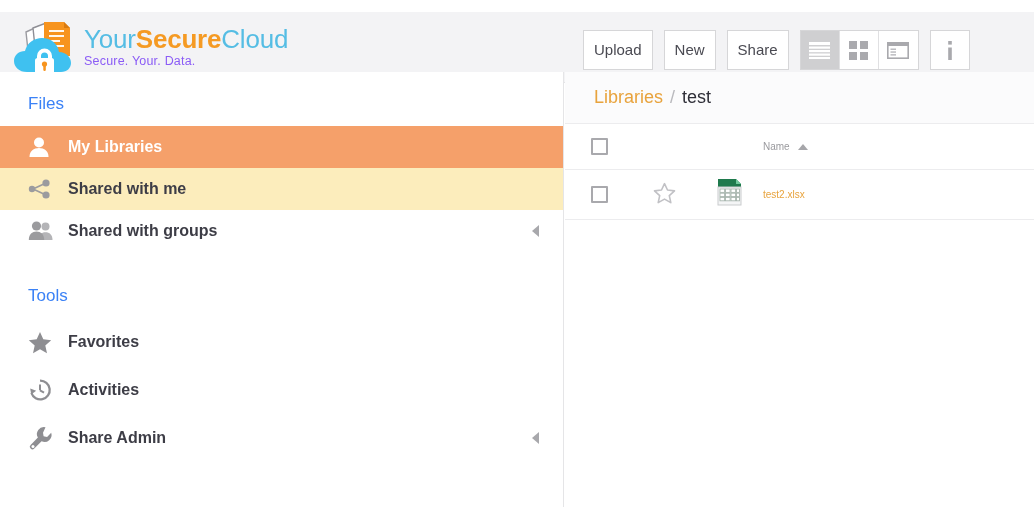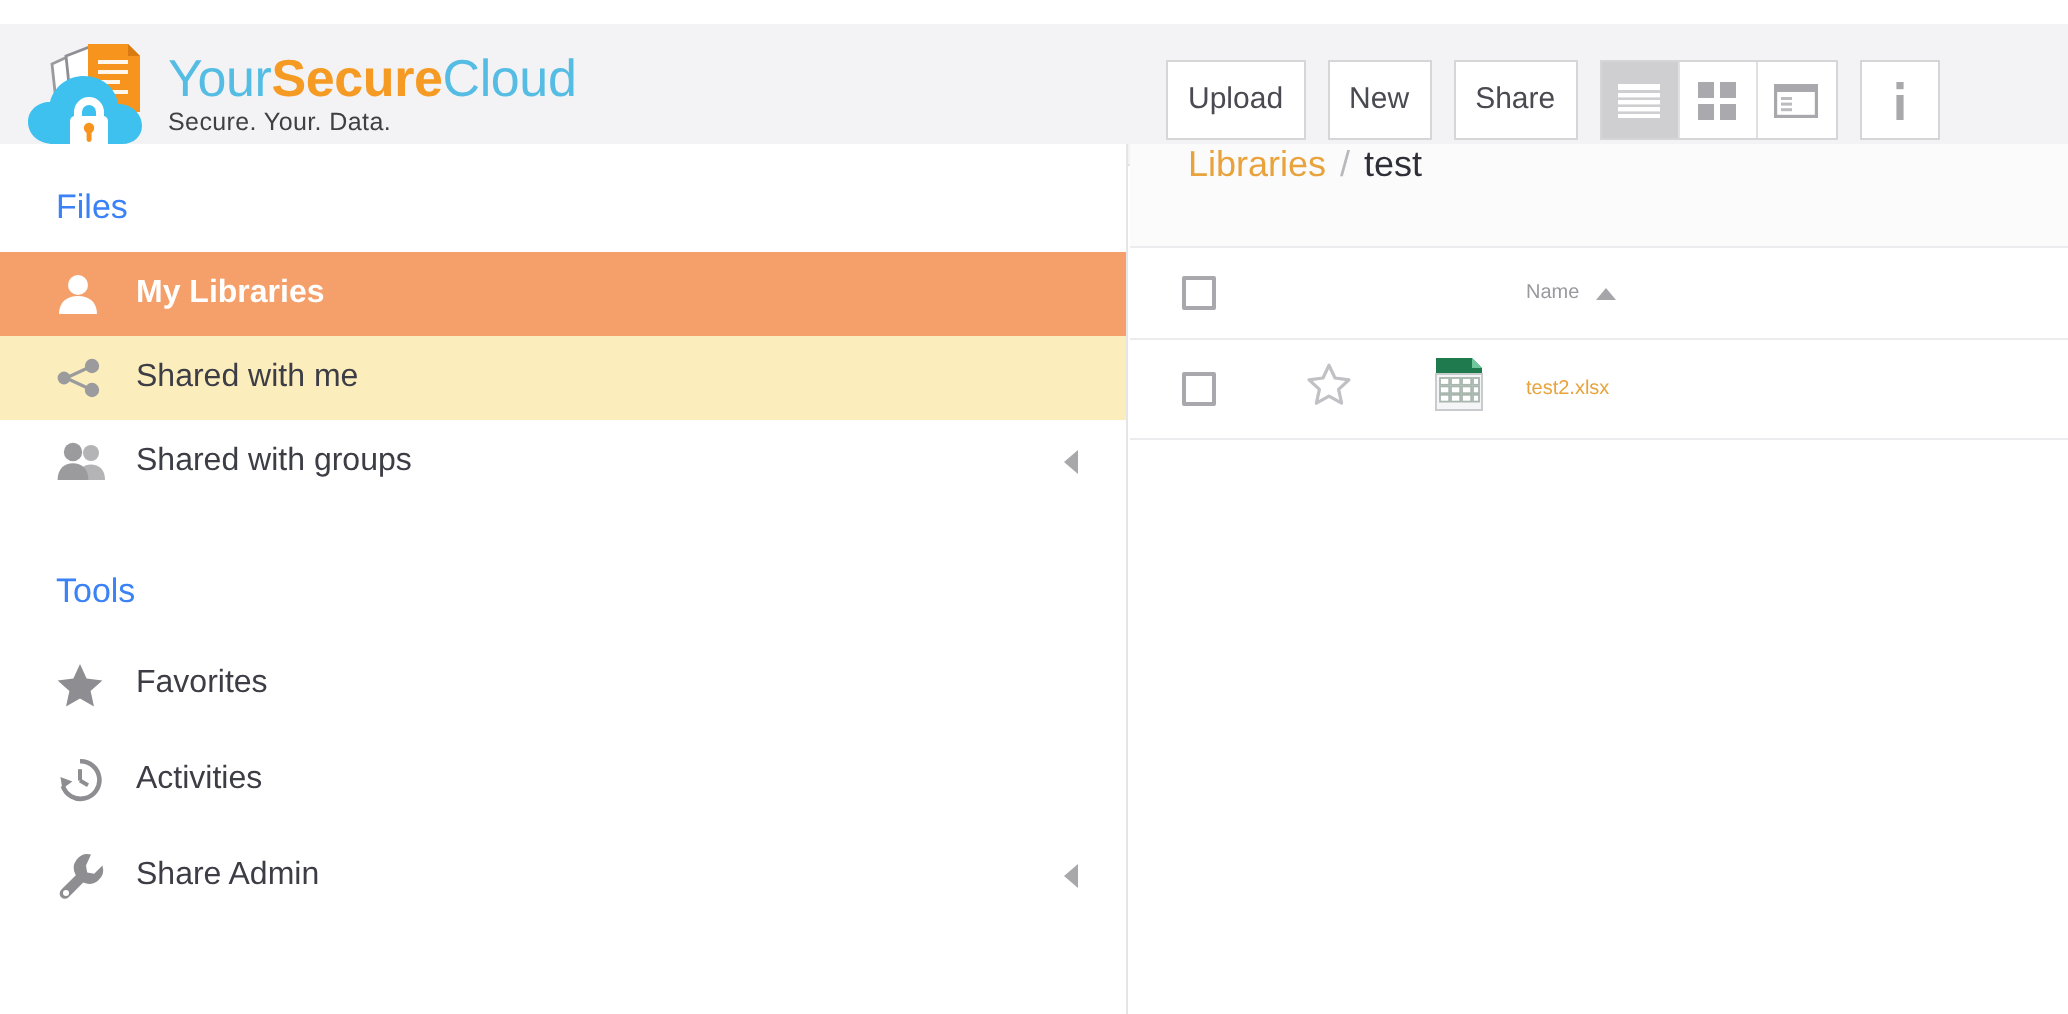"Secure. Your. Data." .brand-tag { color: #404040 -> #8b5cf6 }
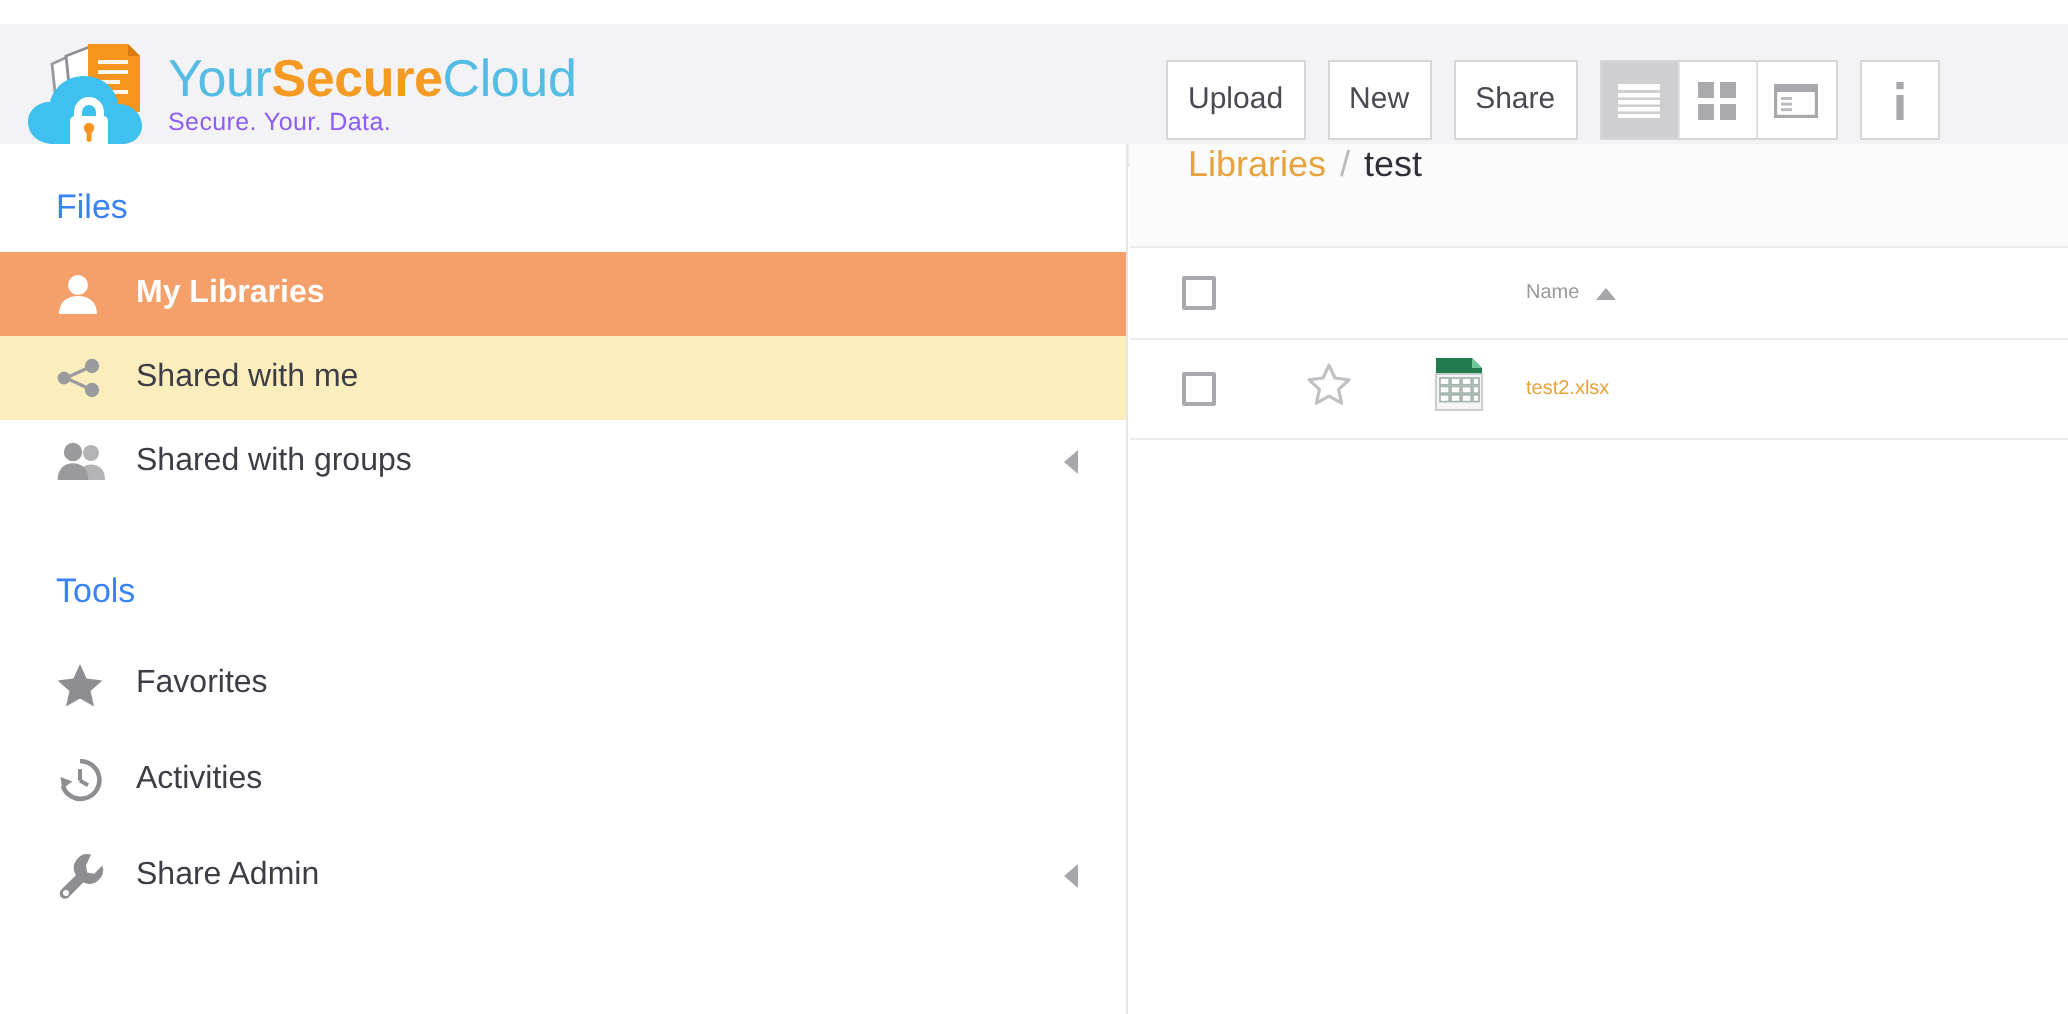"Libraries" #breadcrumb-bar { align-items: none -> center }
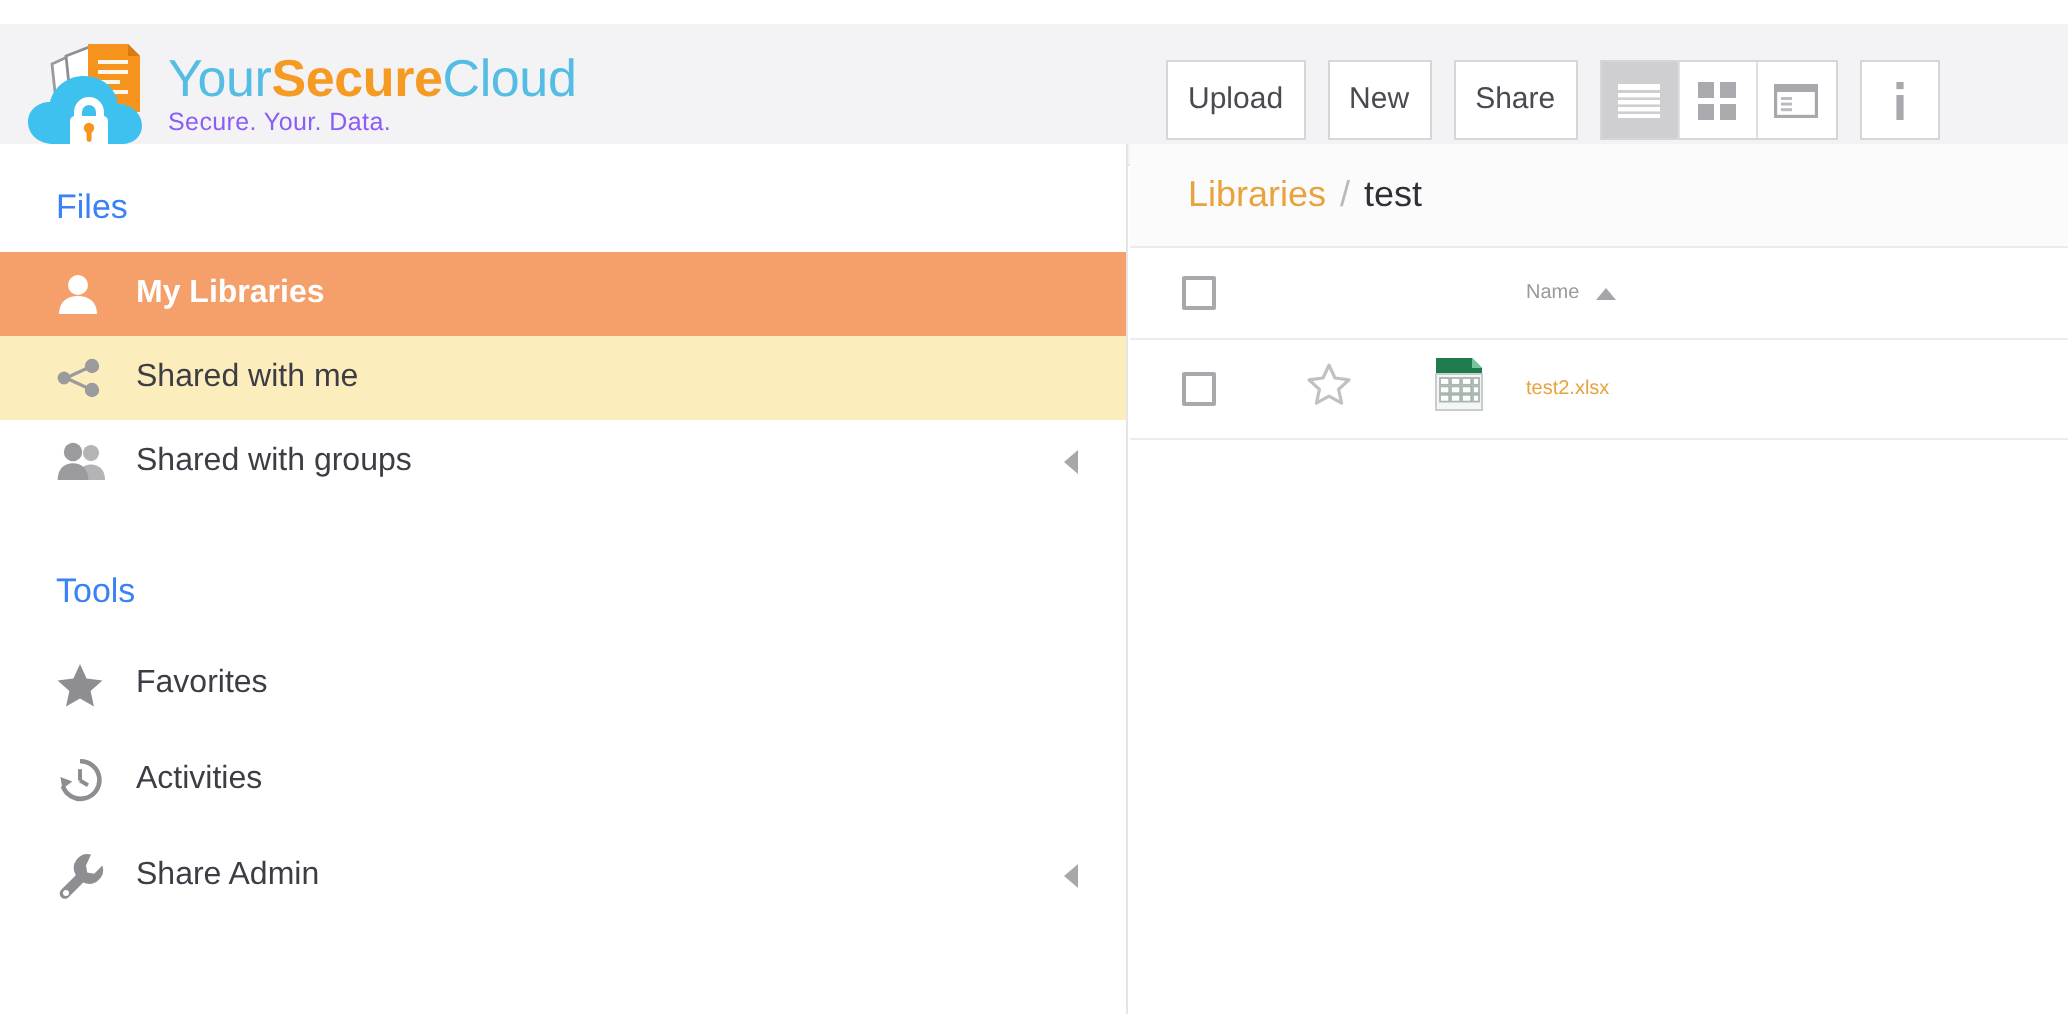"Shared with me" .side-item .si-label { font-weight: none -> bold }
